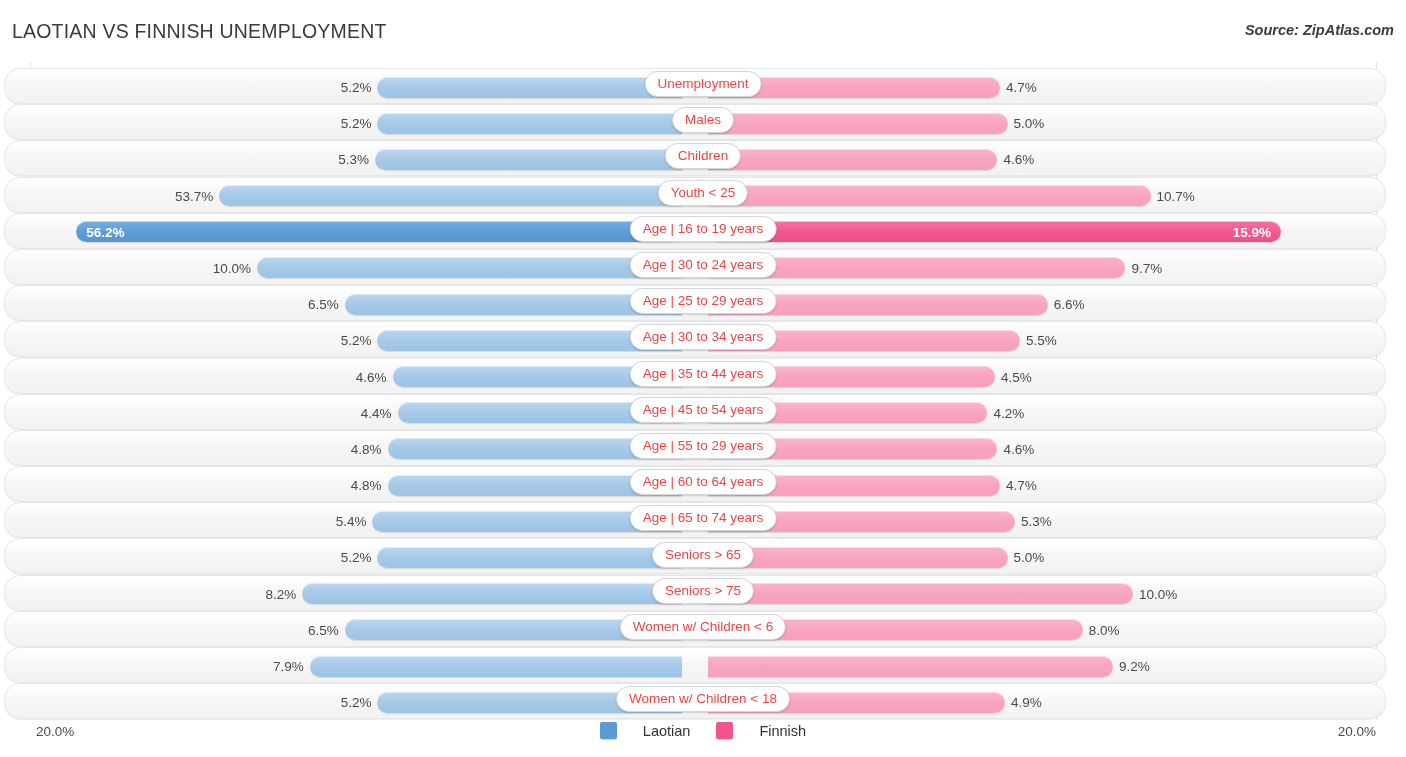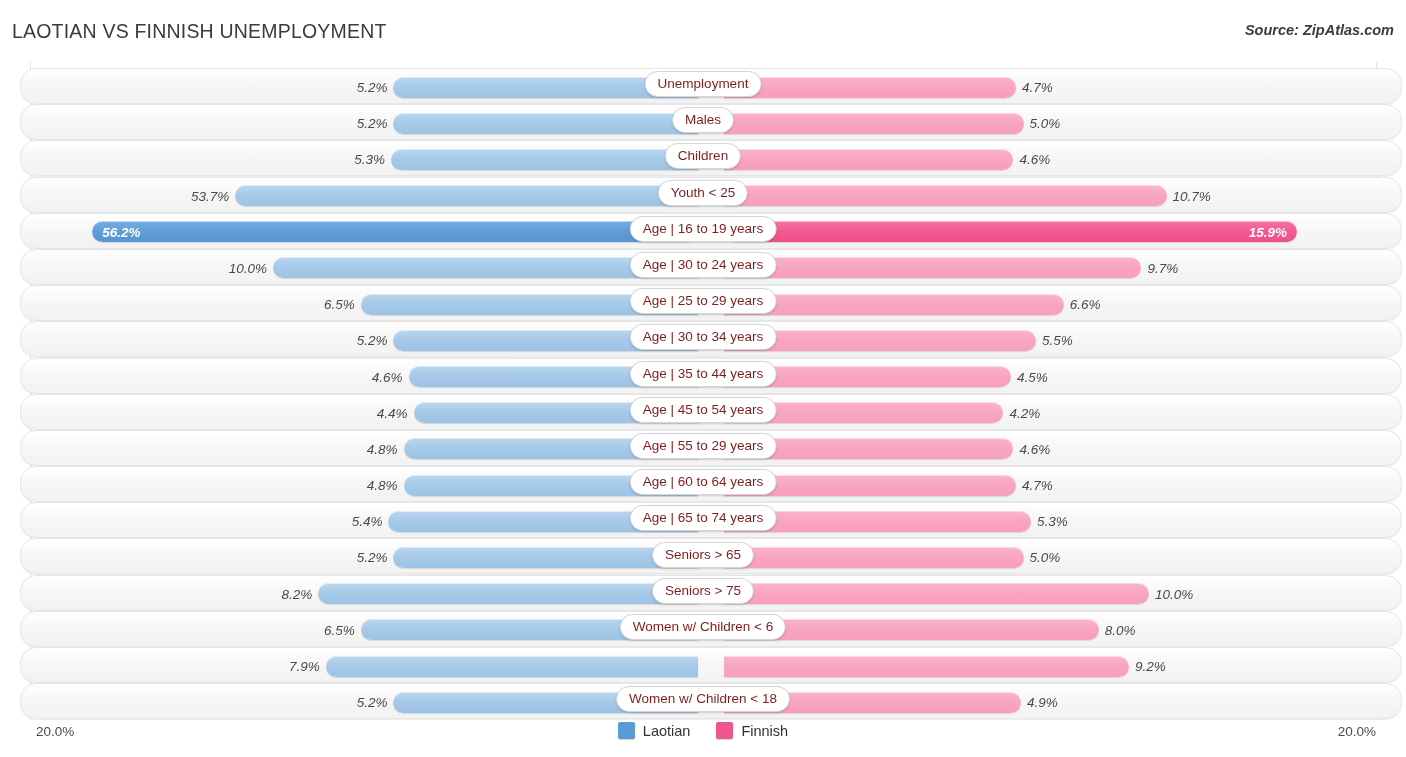"5.2%" .track { font-style: italic -> none; left: 20px -> 4px }
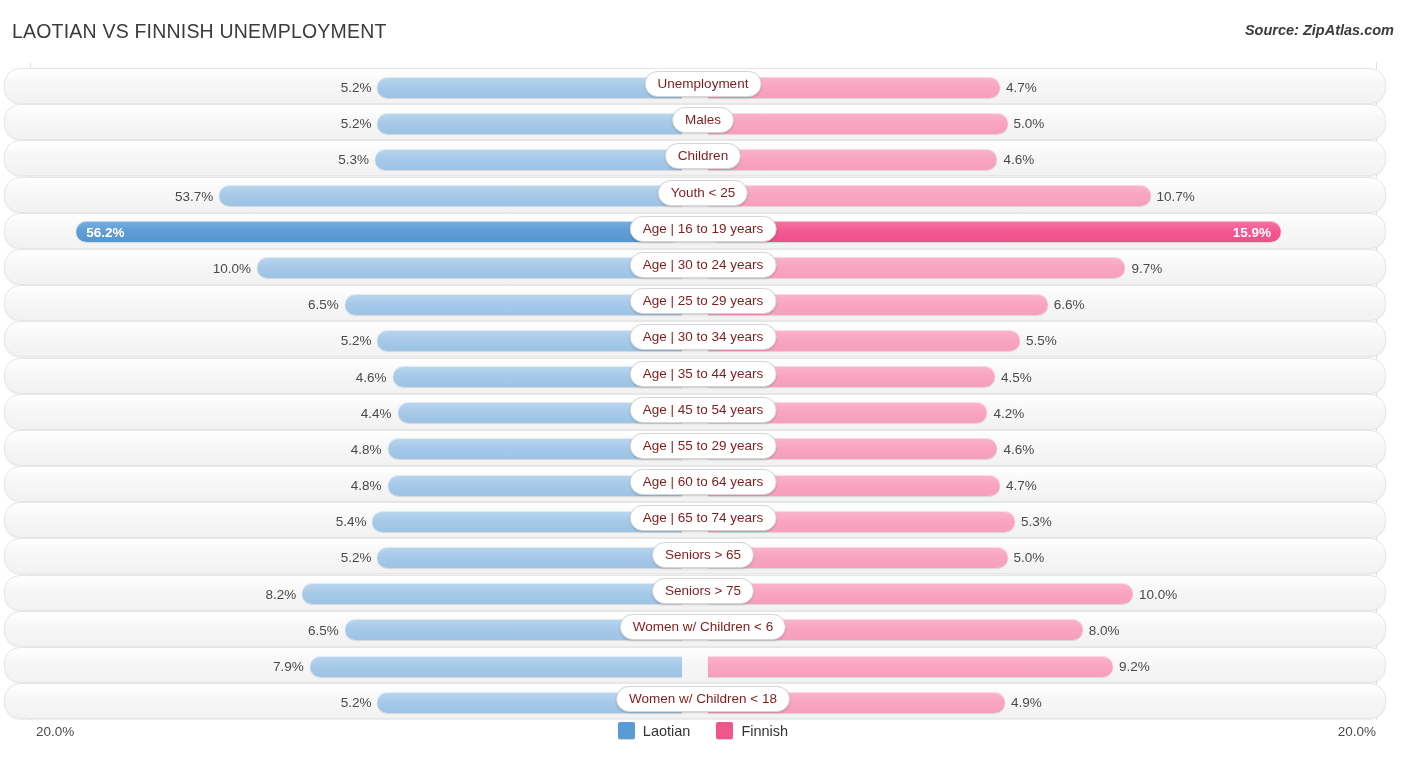"Unemployment" .center-pill { color: #7f1d1d -> #ef4444 }
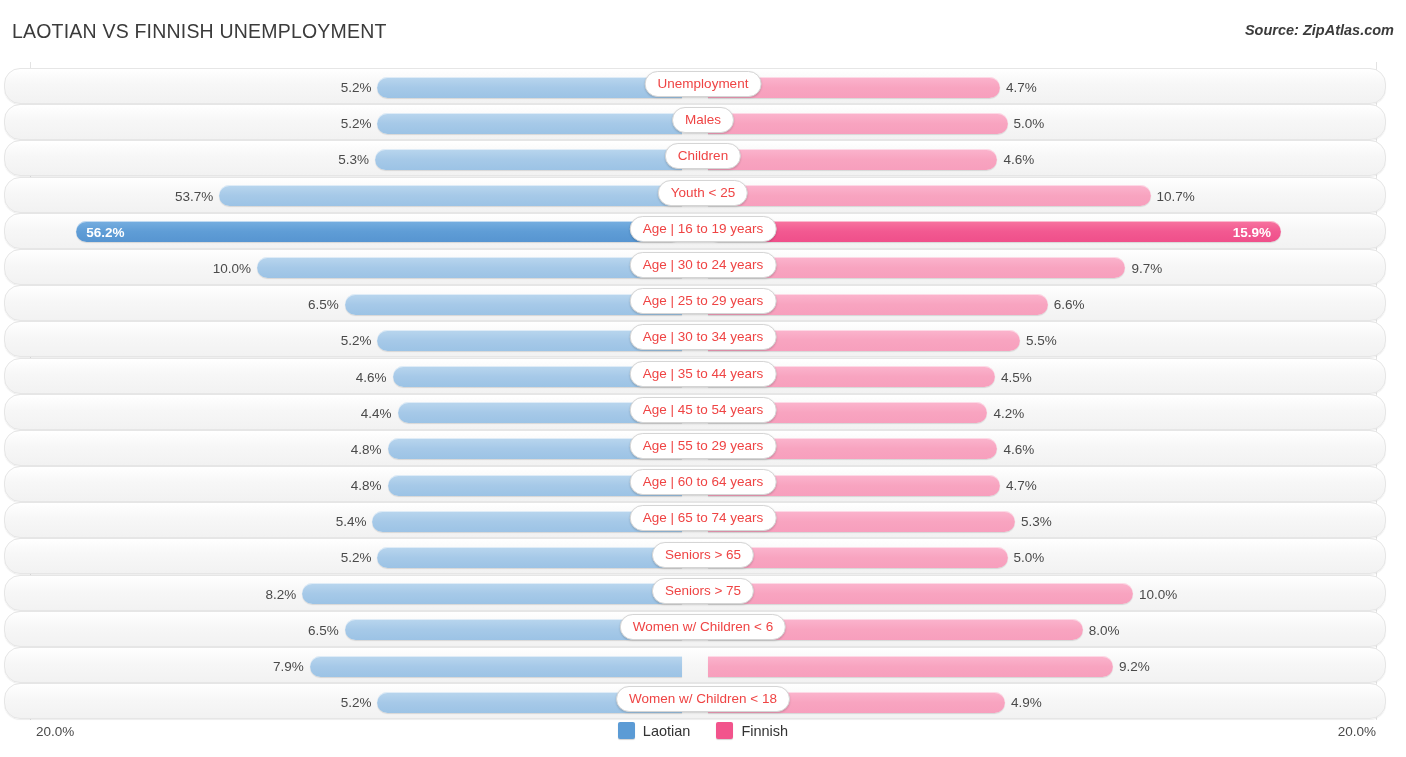"Laotian" .legend-item { gap: 8px -> 26px }
